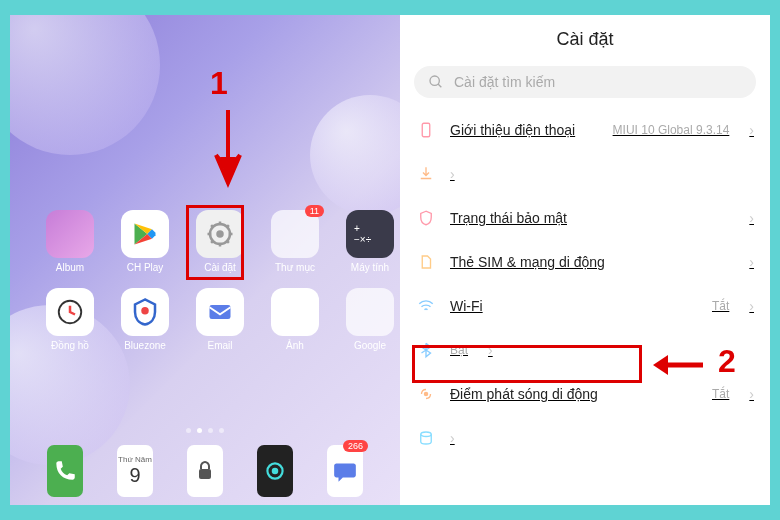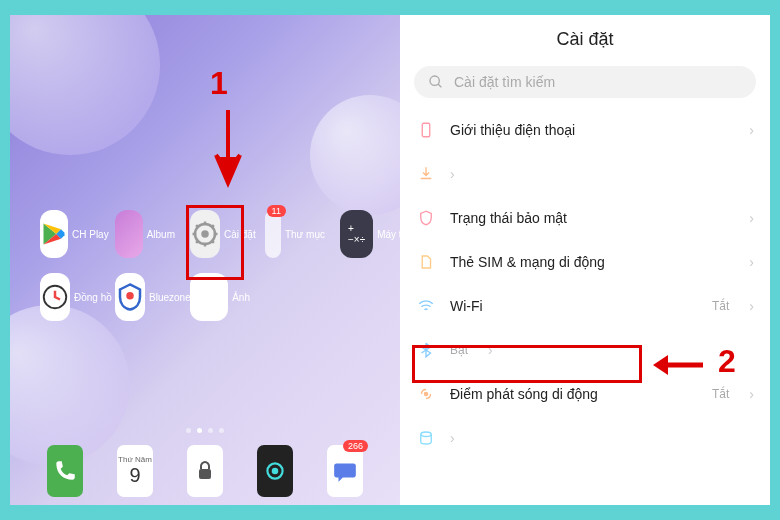"Giới thiệu điện thoại" .list { text-decoration: none -> underline }
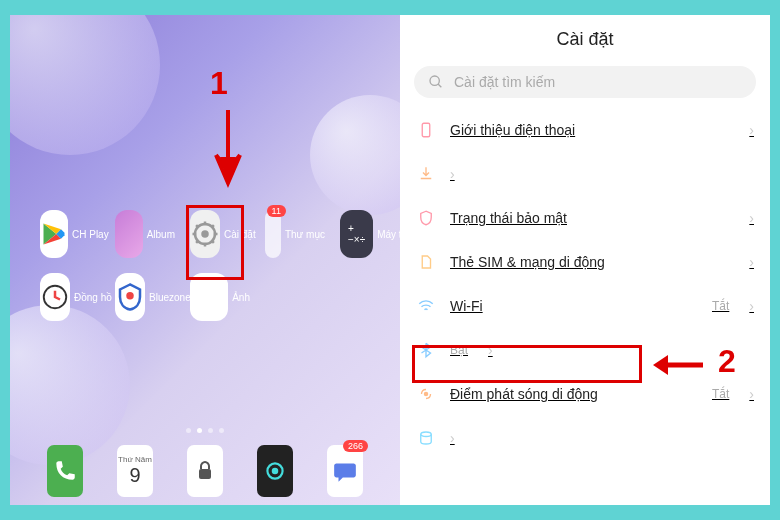"MIUI 10 Global 9.3.14" div.item-value { html: none -> <div>MIUI 10 Global 9.3.14</div> }
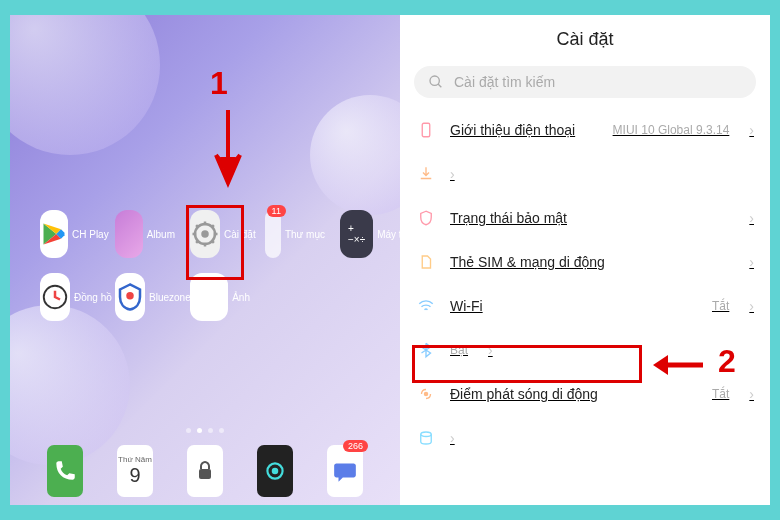"11" .app { flex-direction: row -> column }
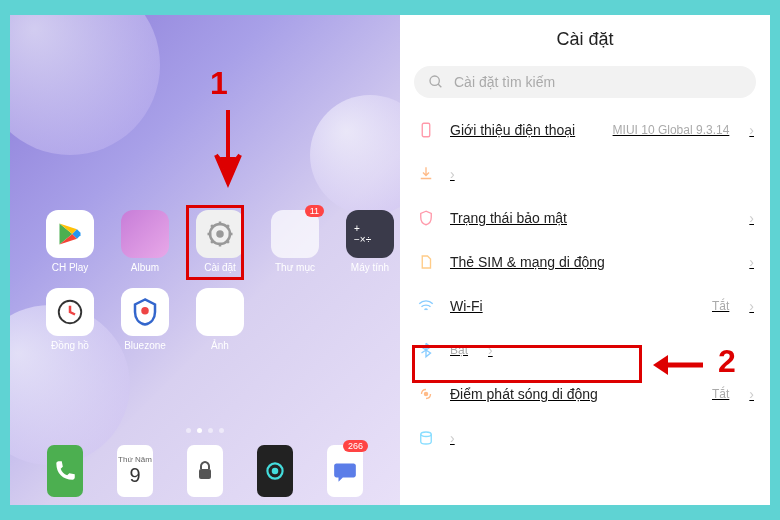"CH Play" div.app { order: before "Album" -> after "Album" }
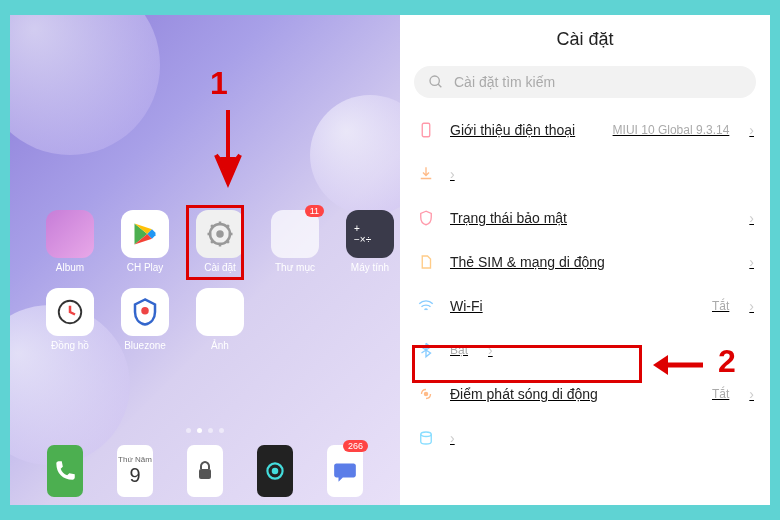"Email" div.app { html: none -> <div> <div> <svg> <rect></rect> <path></path> </svg> </div> <div>Email</div> </div> }
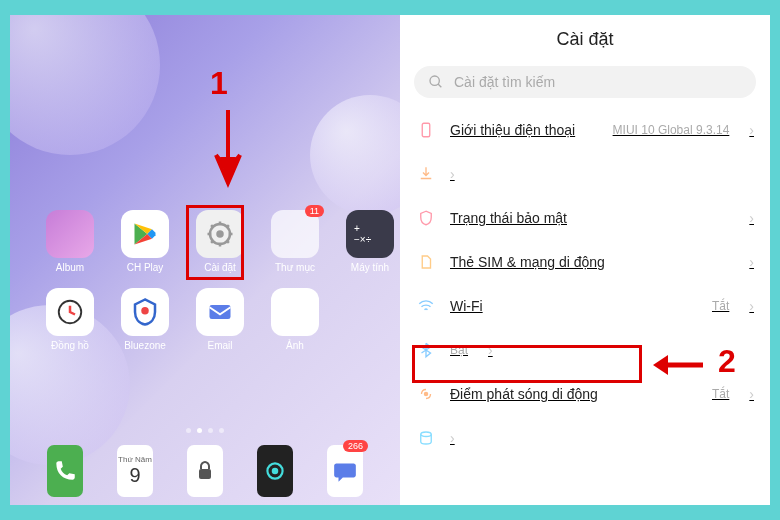"Google" div.app { html: none -> <div> <div> <div></div> <div></div> <div></div> <div></div> </div> <div>Google</div> </div> }
